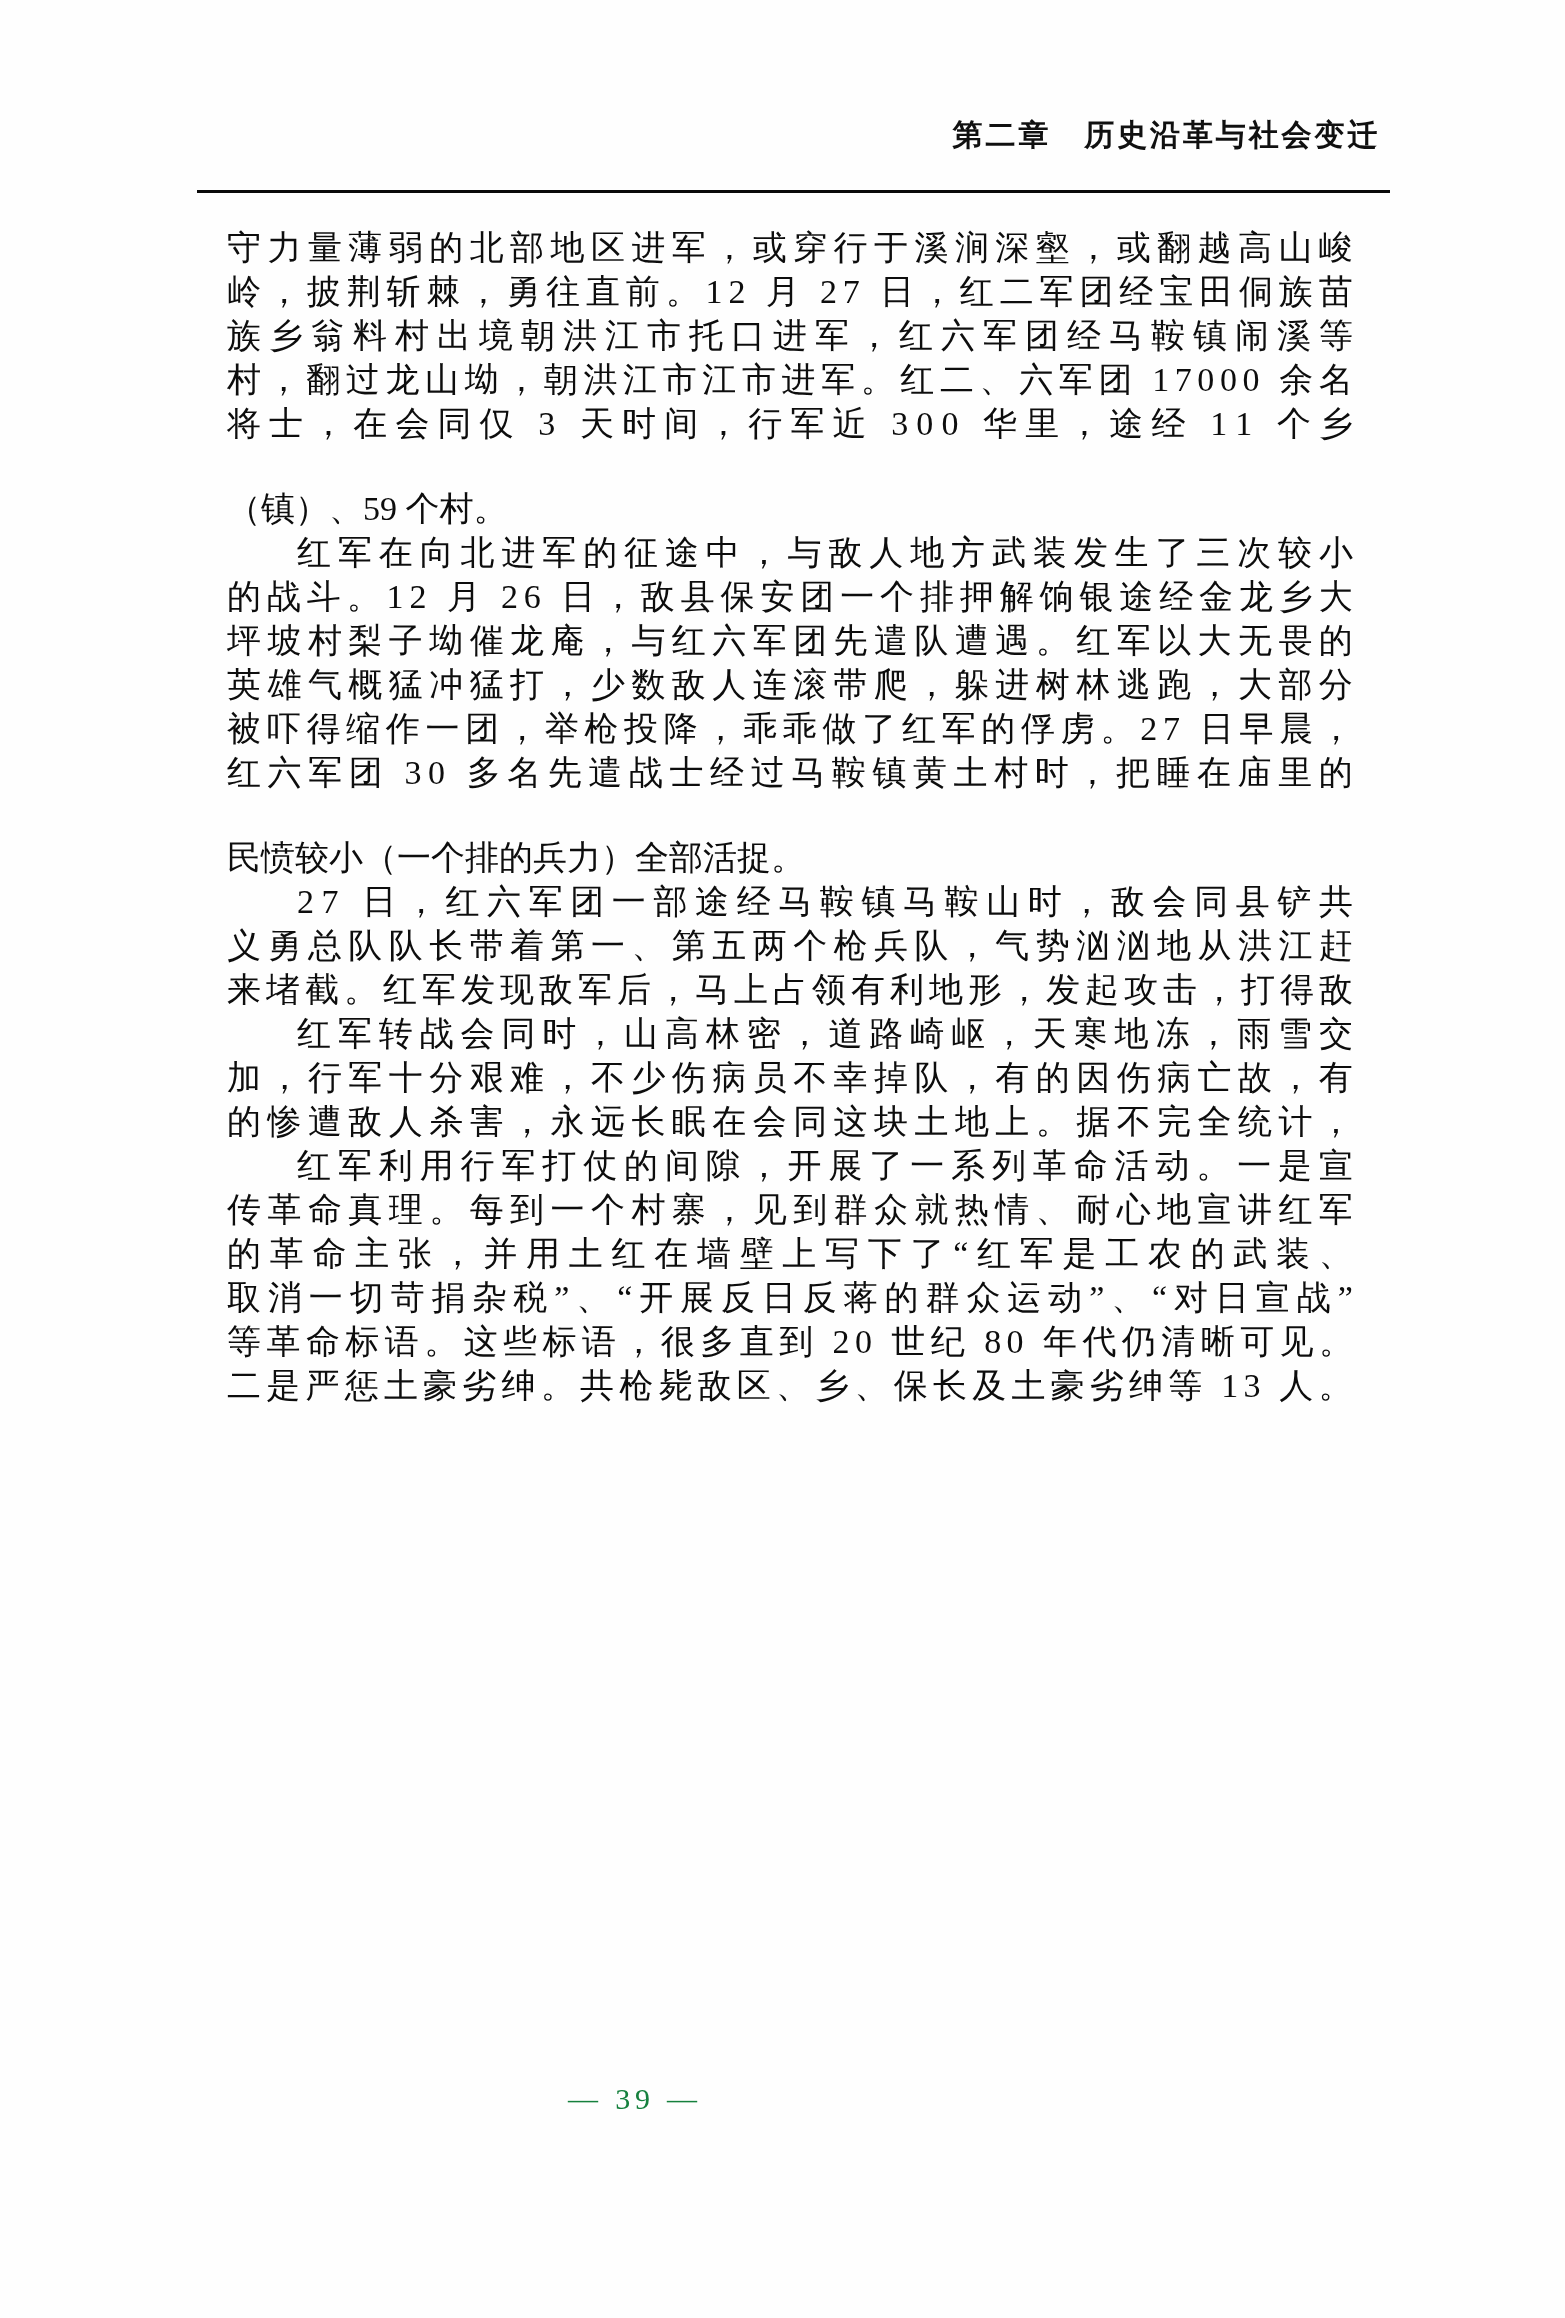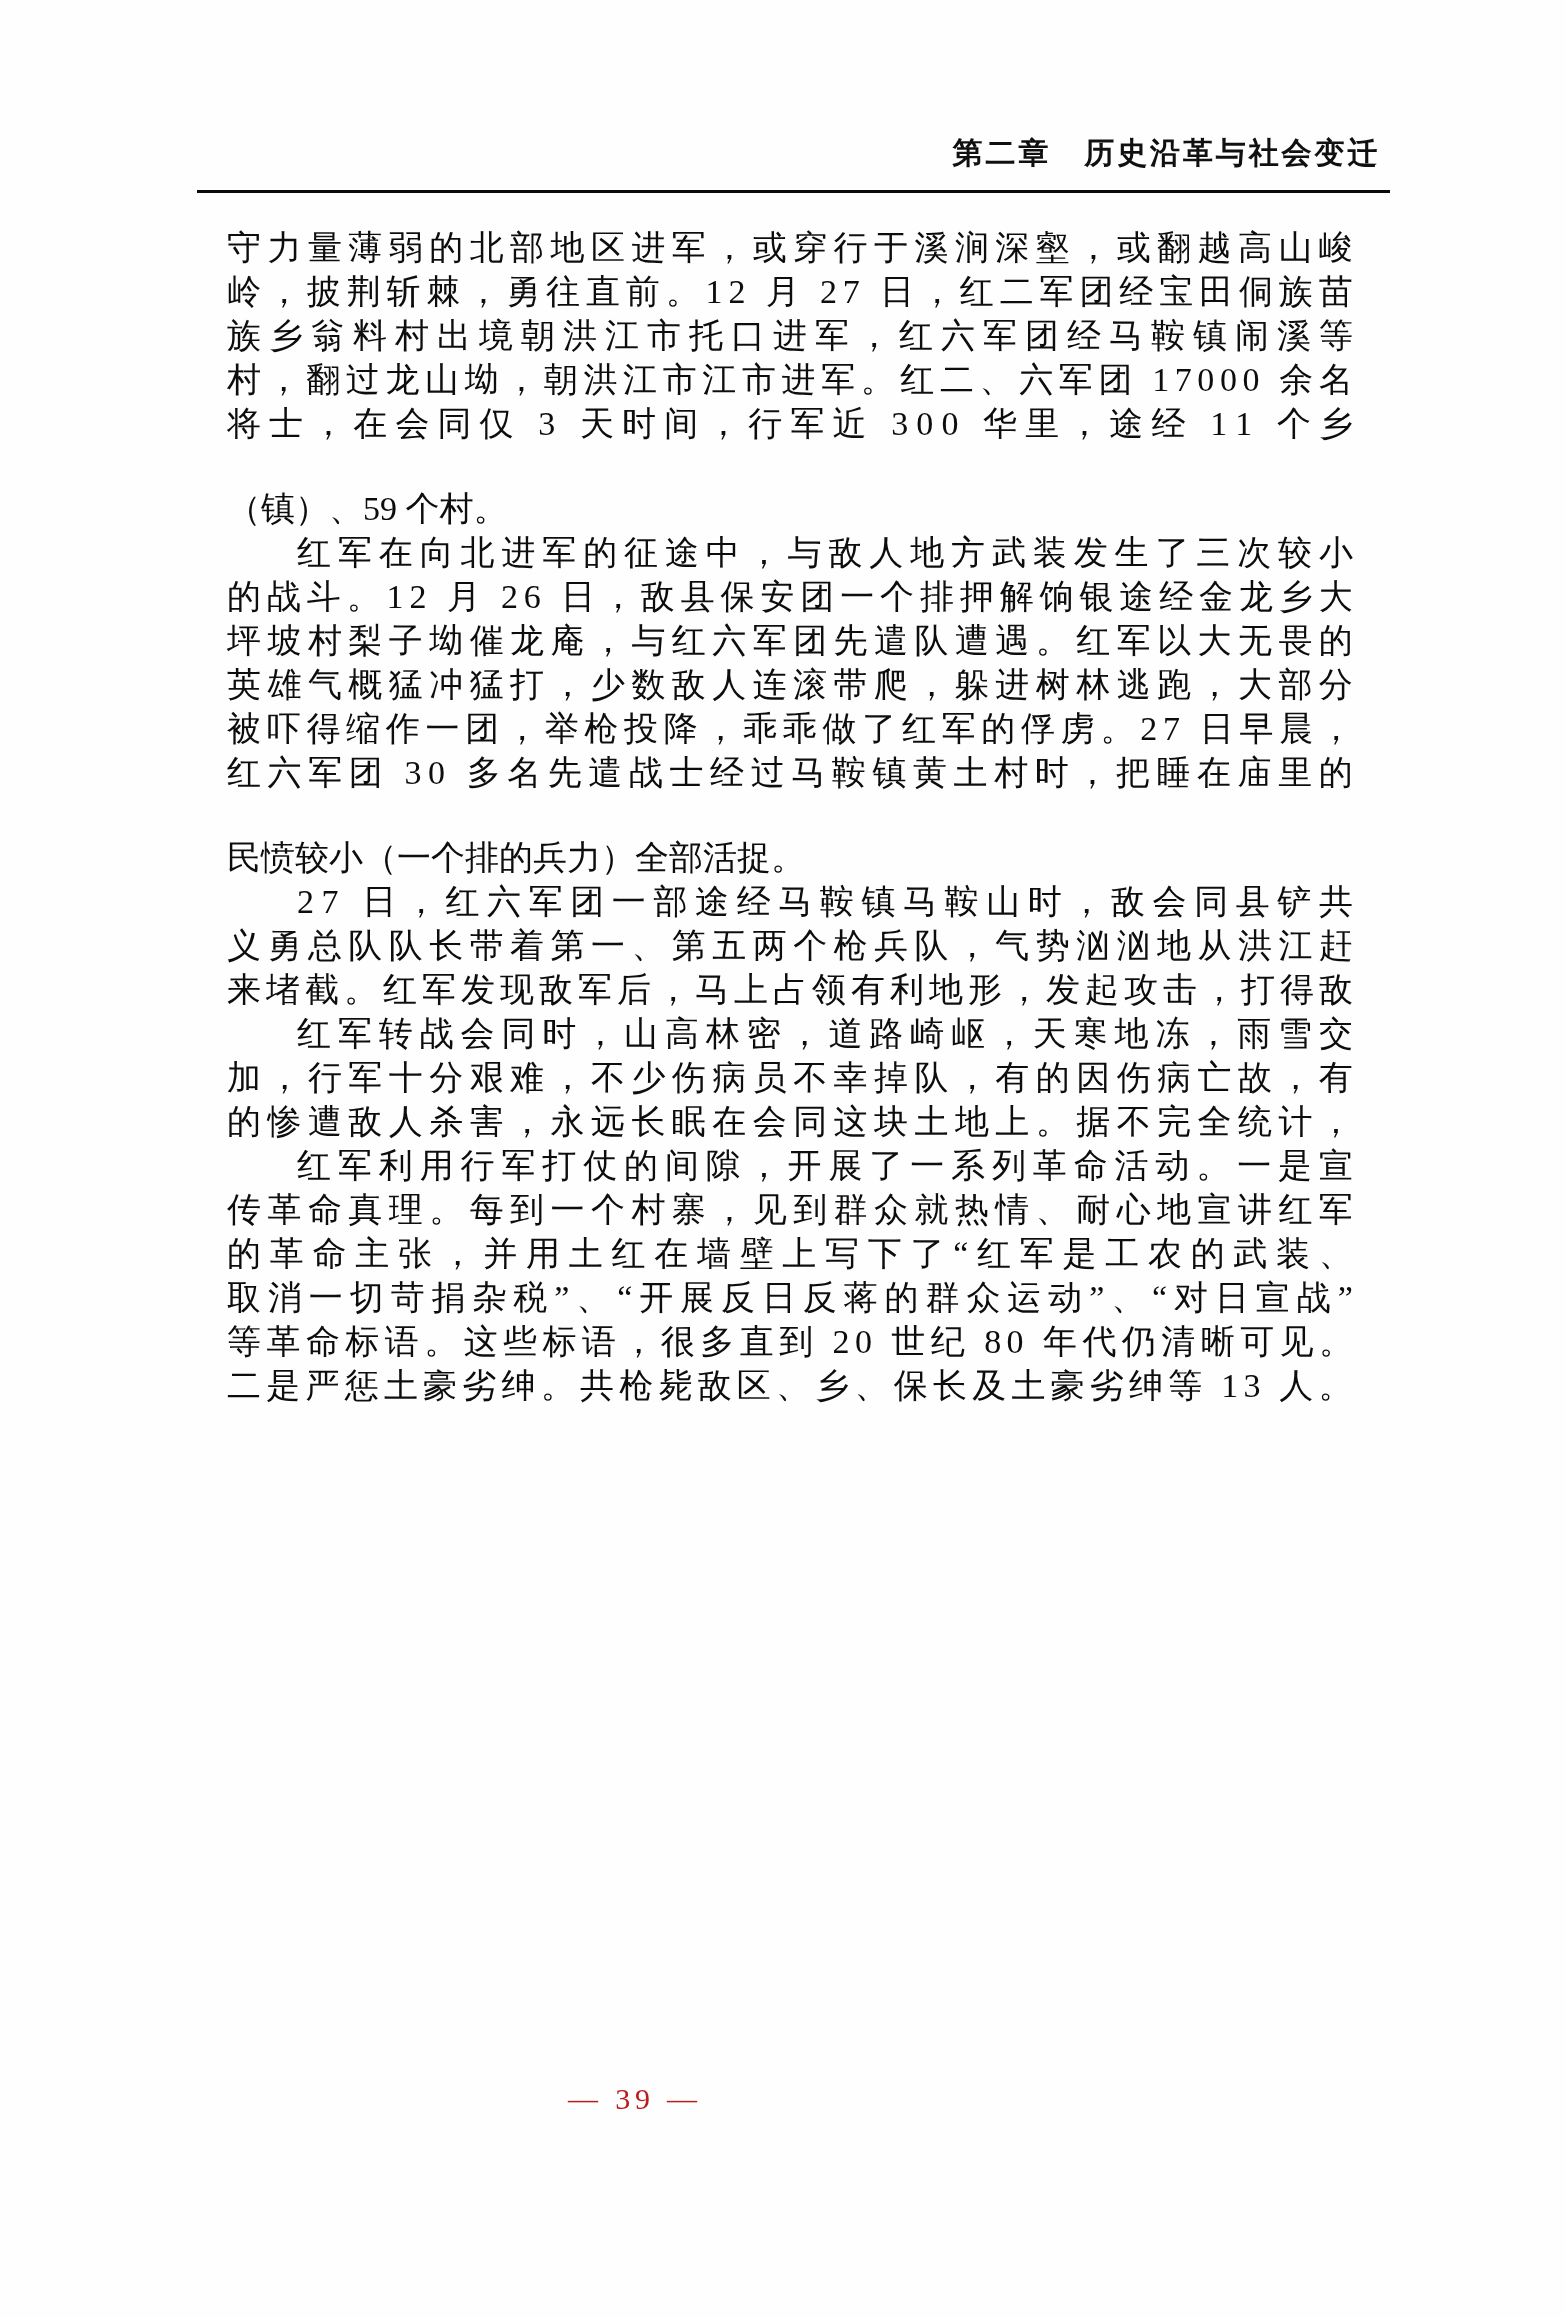"第二章 历史沿革与社会变迁" .runhead { align-items: center -> flex-start }
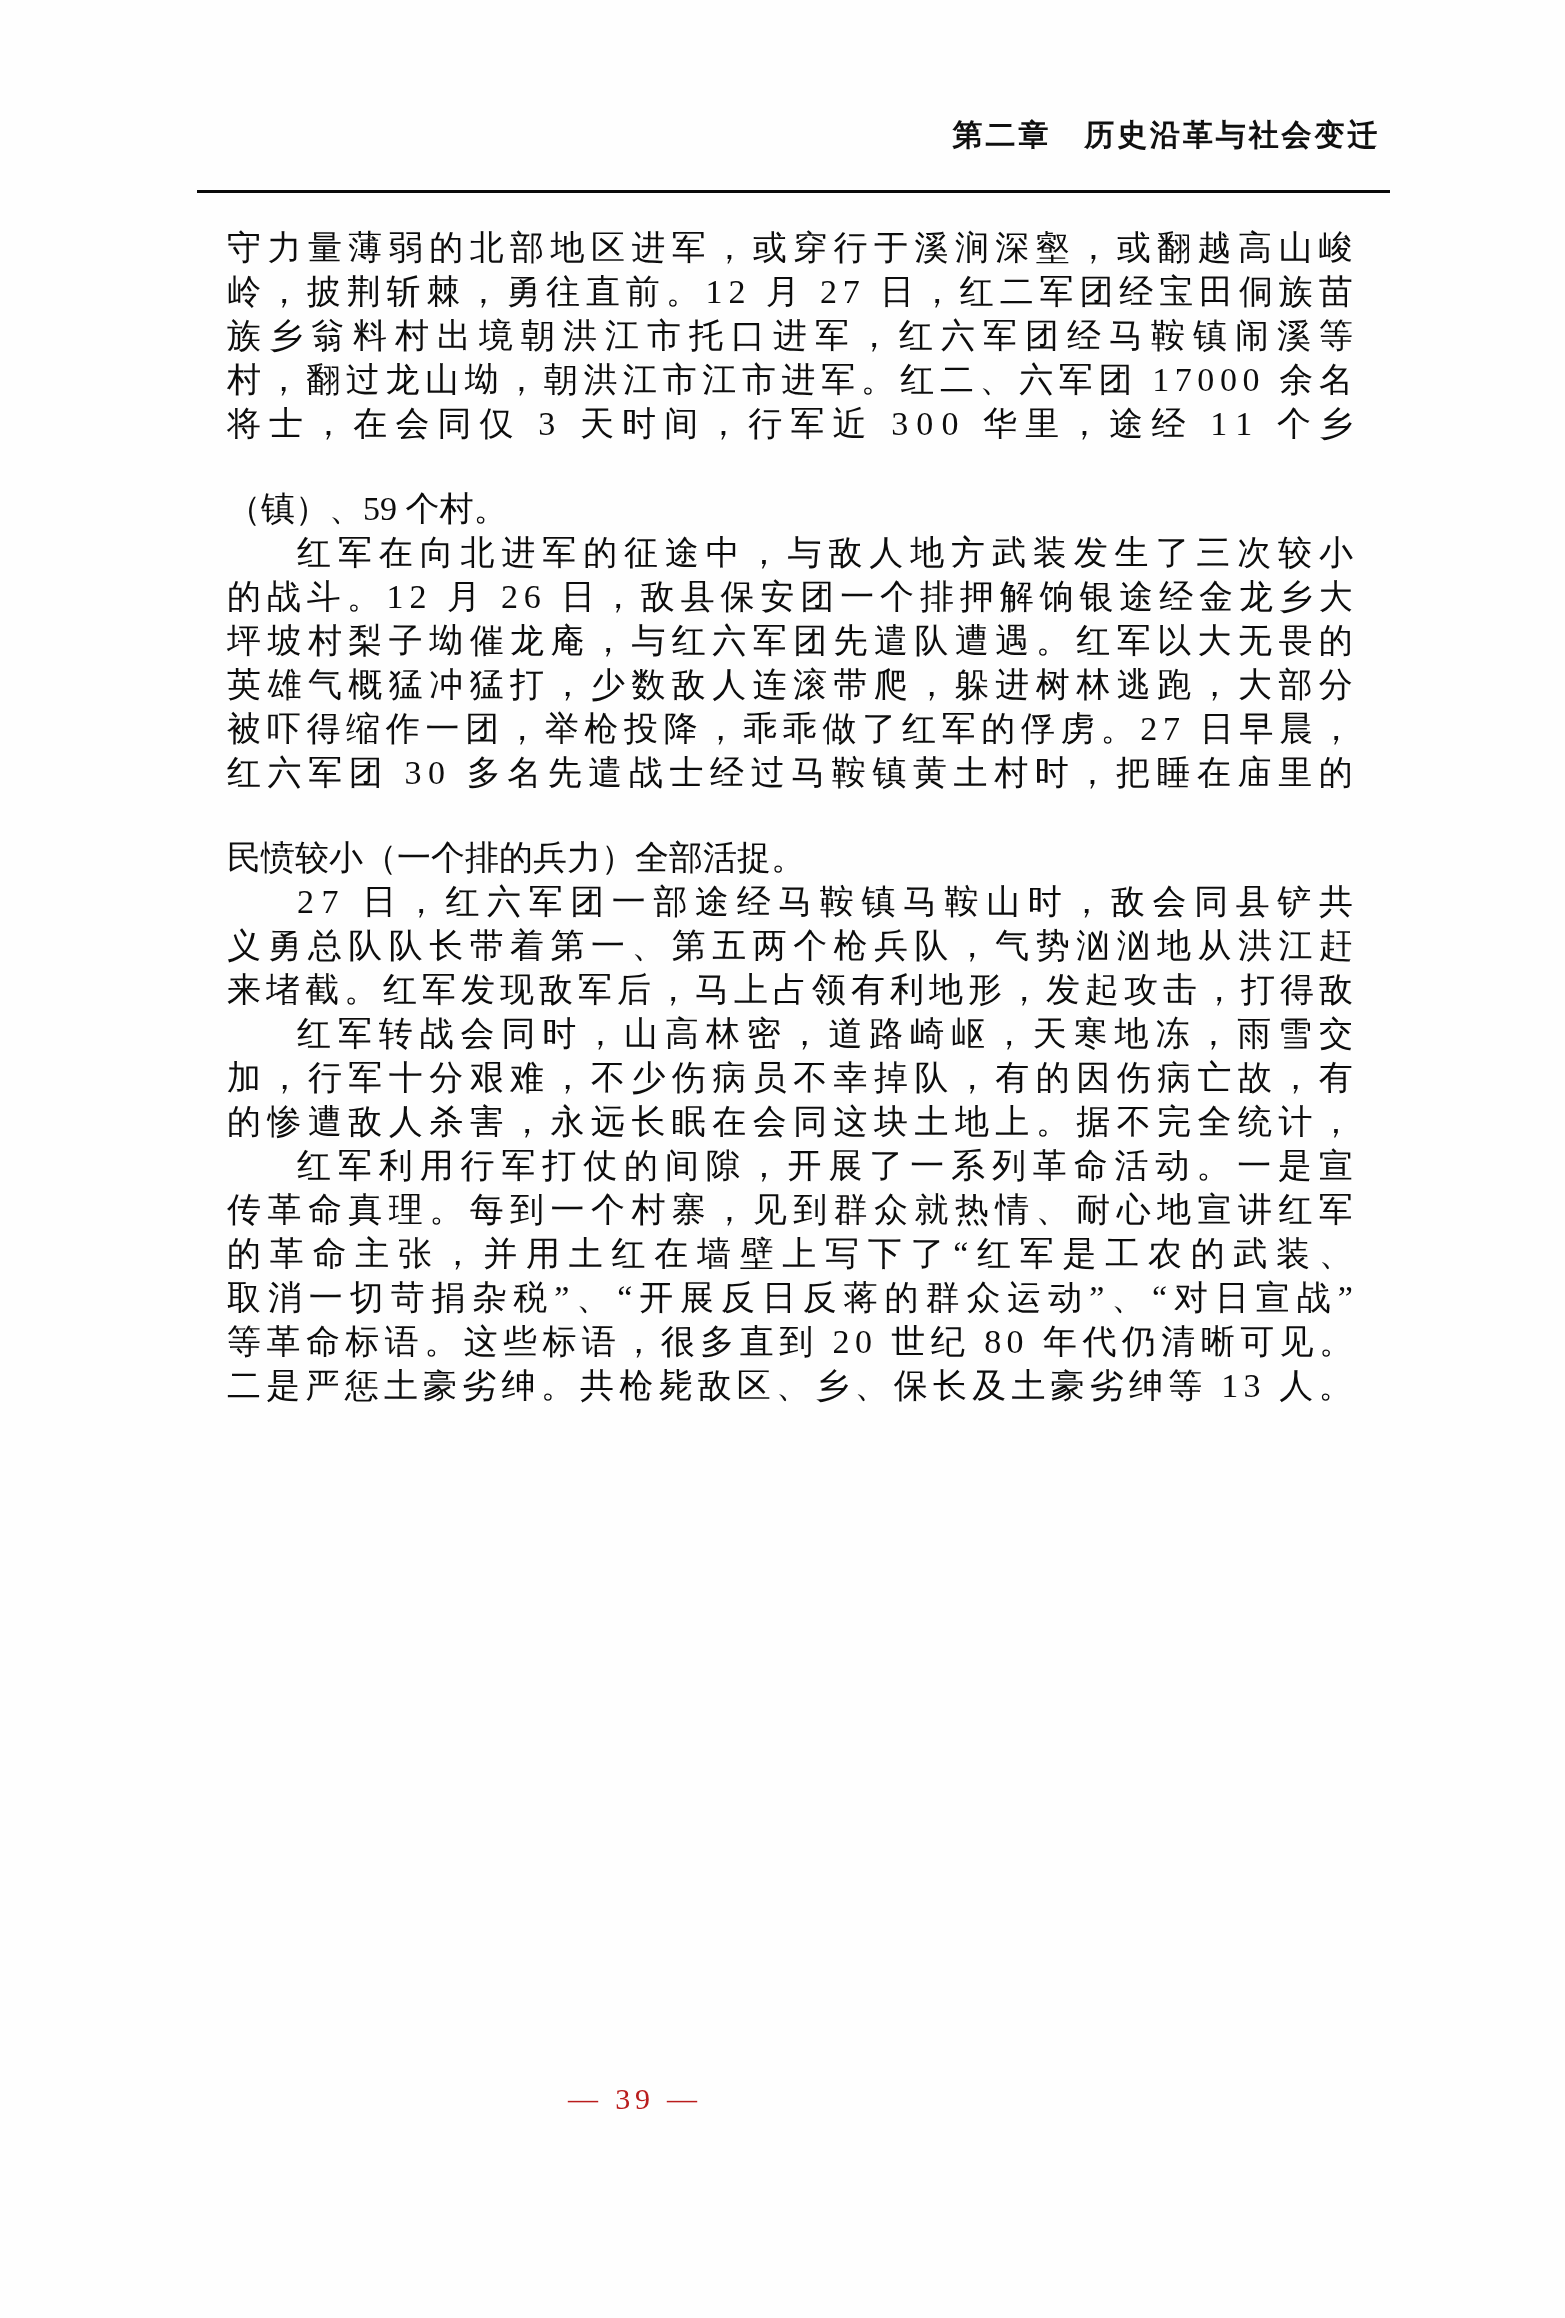"— 39 —" .folio { color: #b91c1c -> #15803d }
